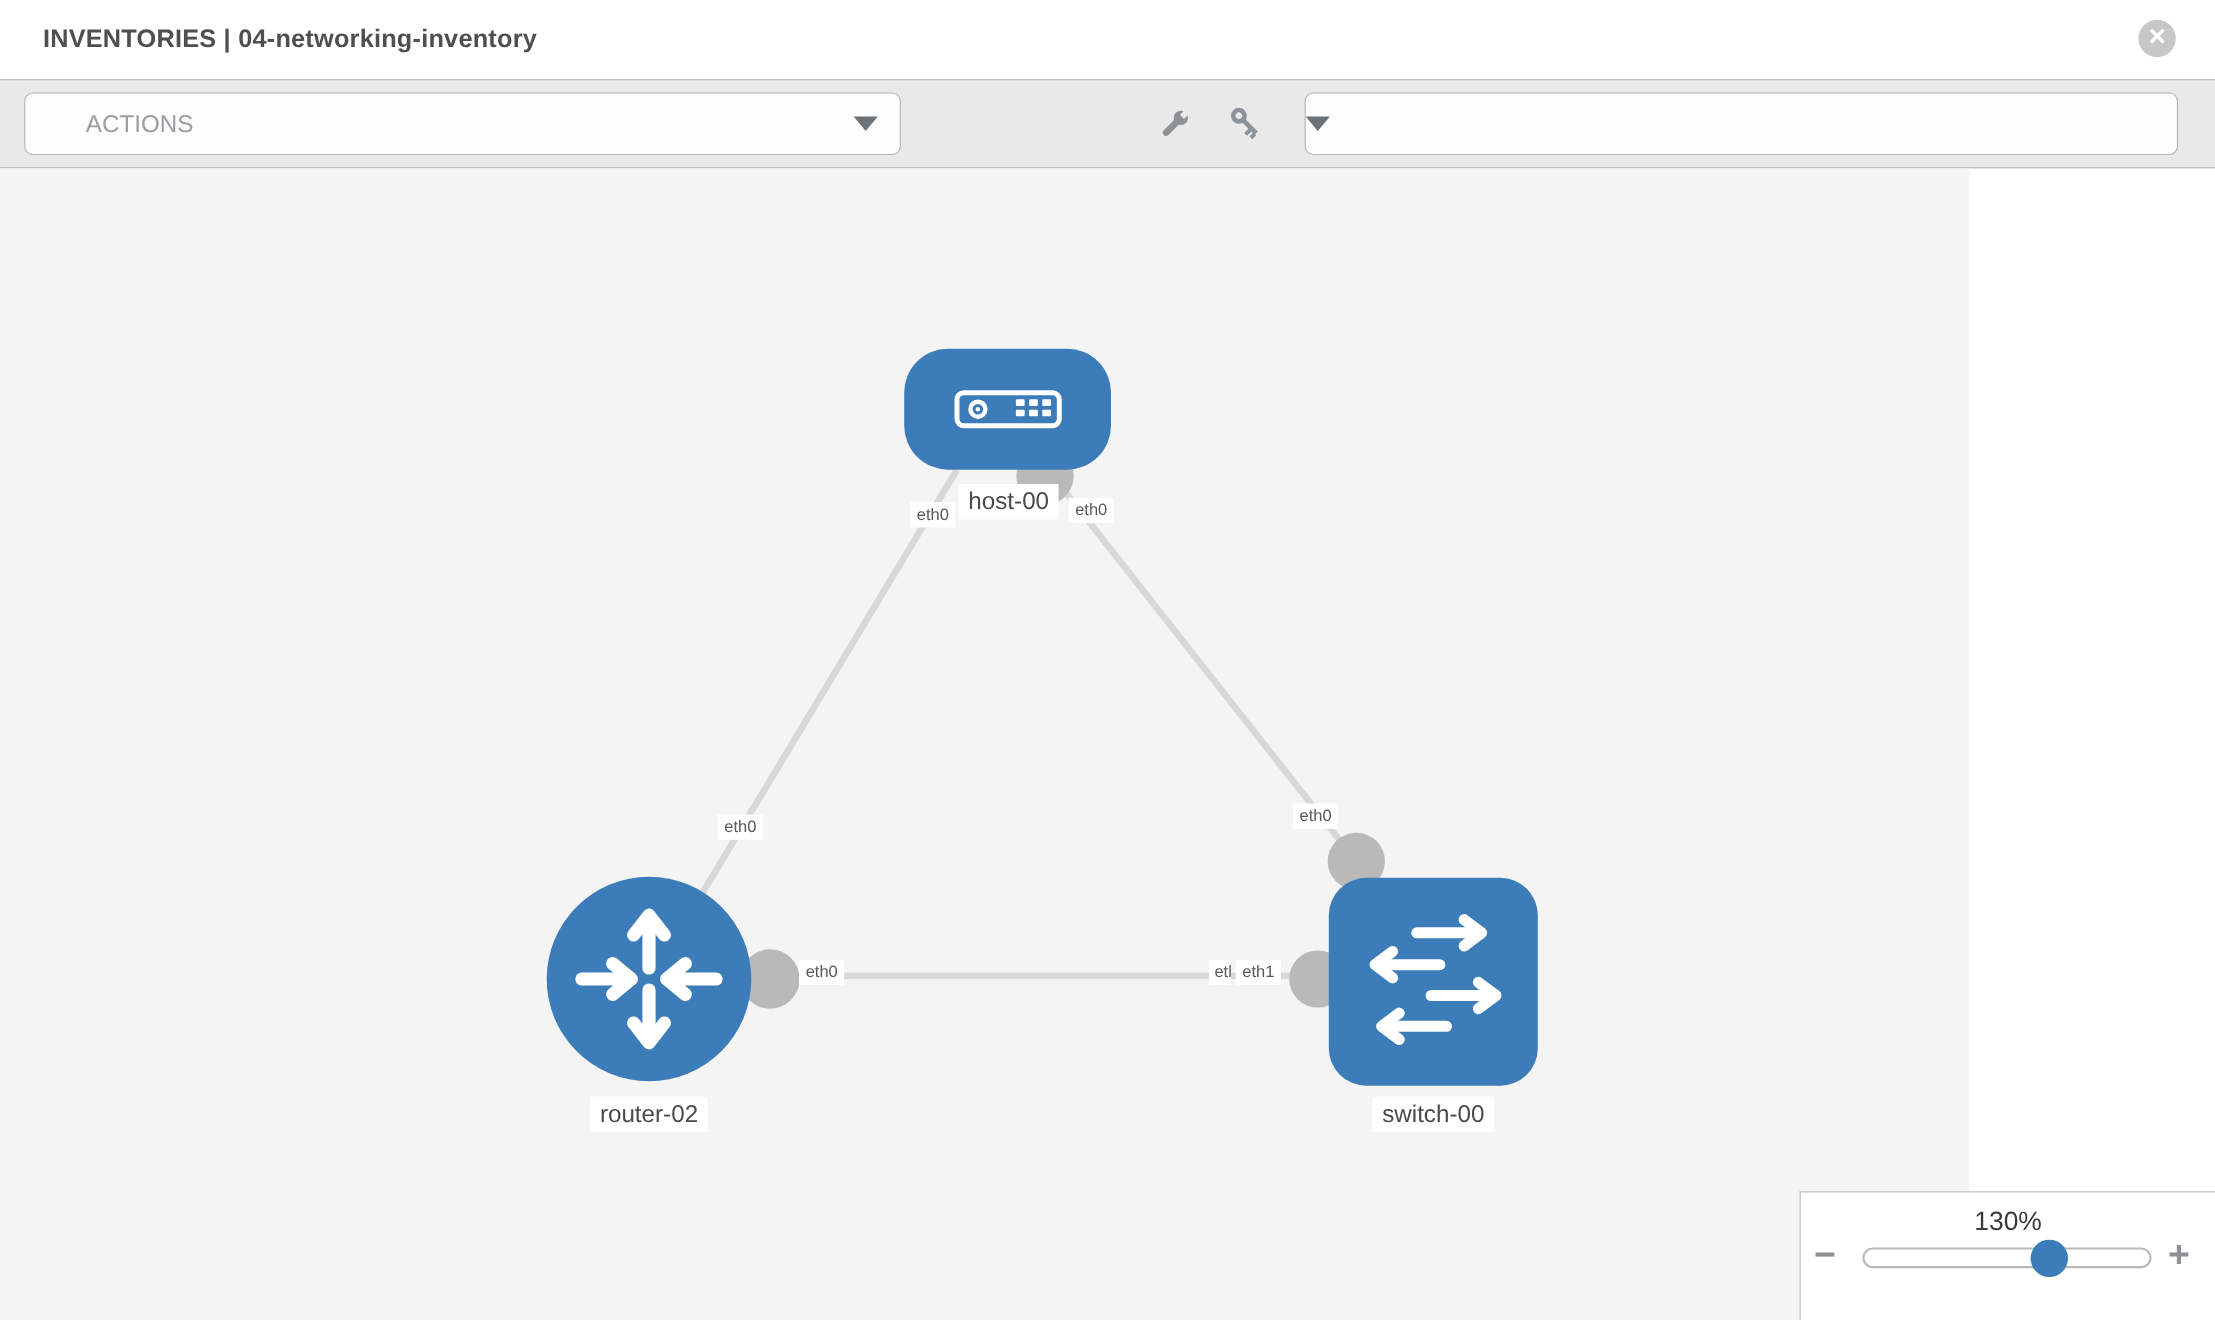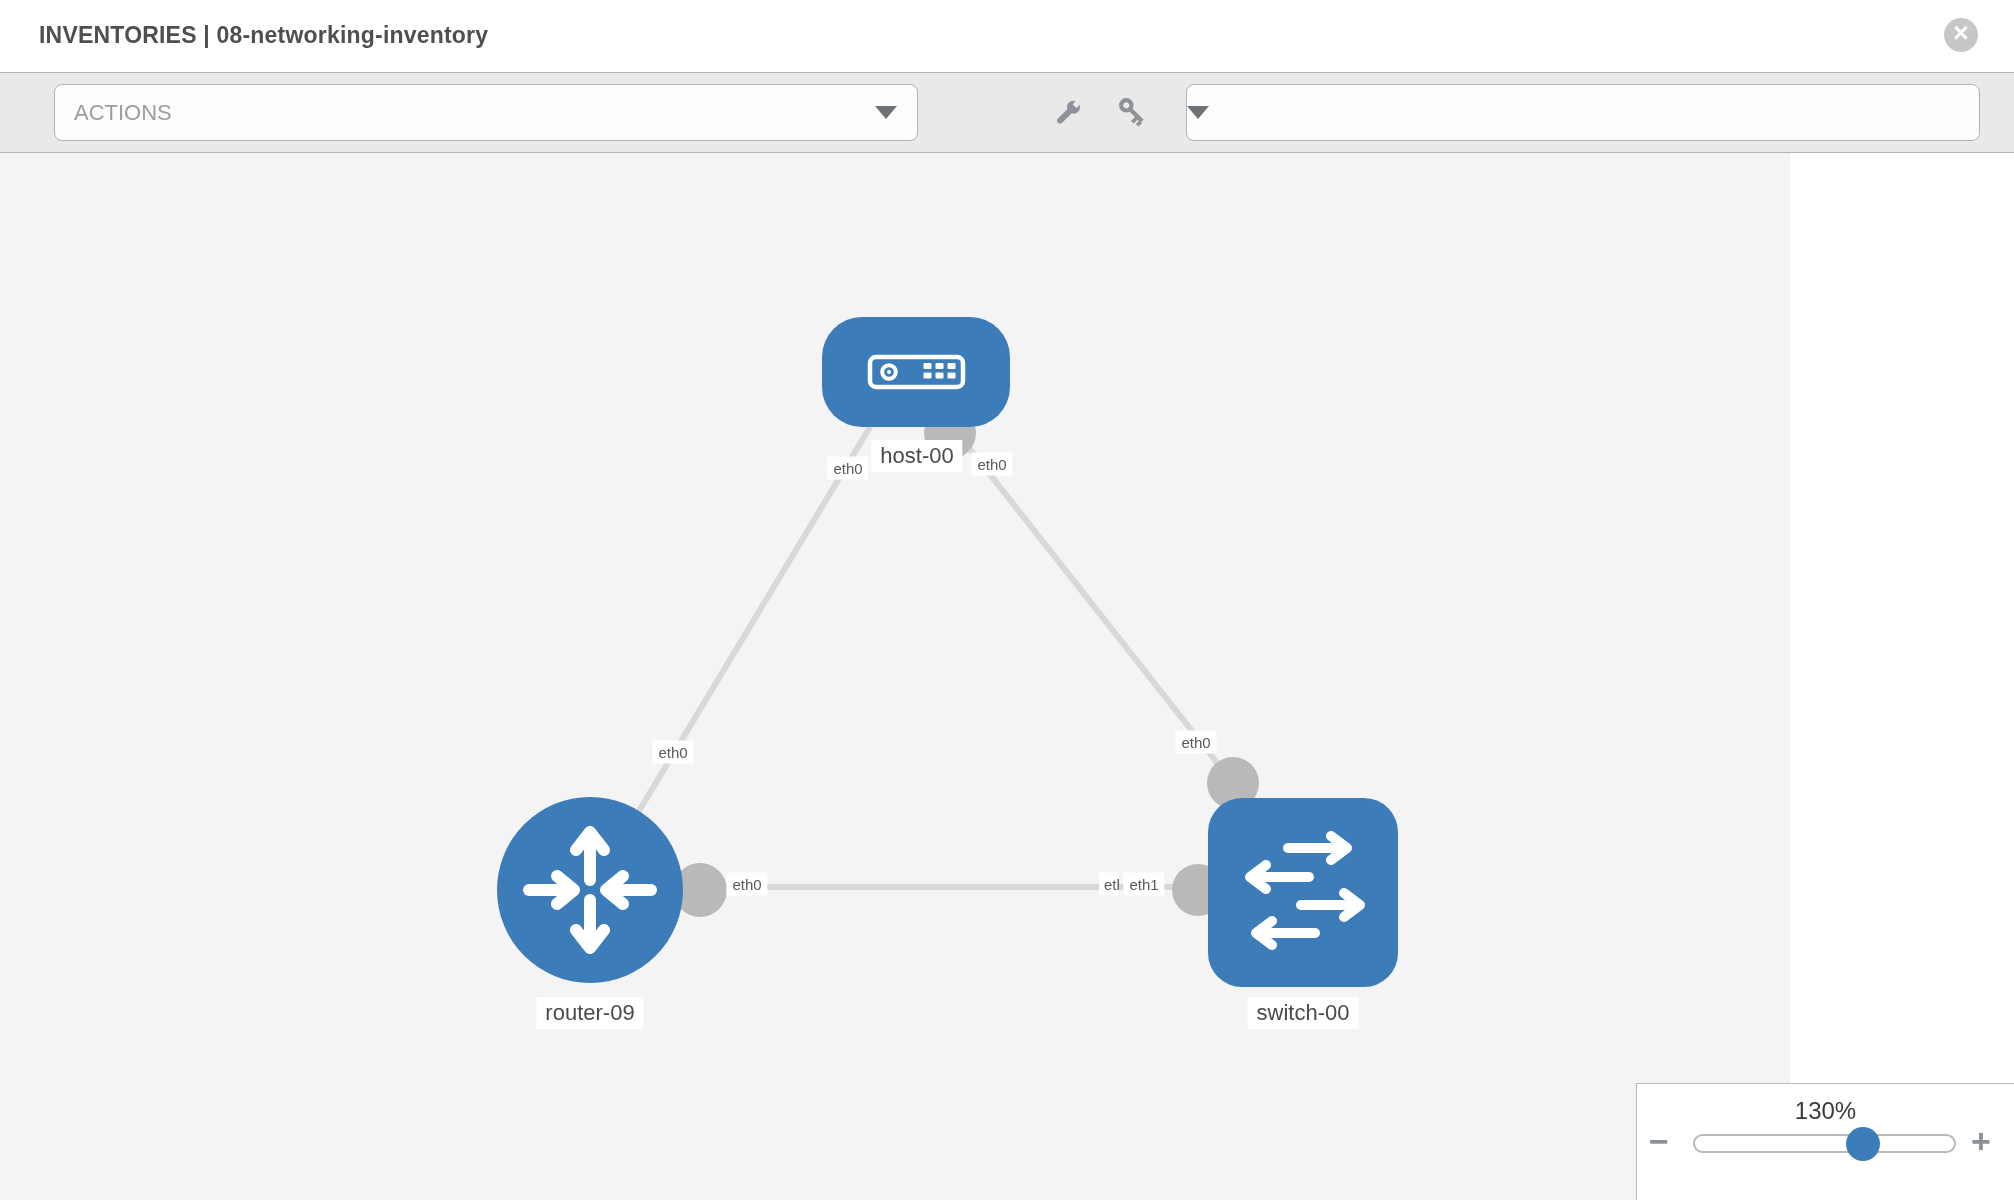"INVENTORIES | 08-networking-inventory" div.header-title { text: 08-networking-inventory -> 04-networking-inventory }
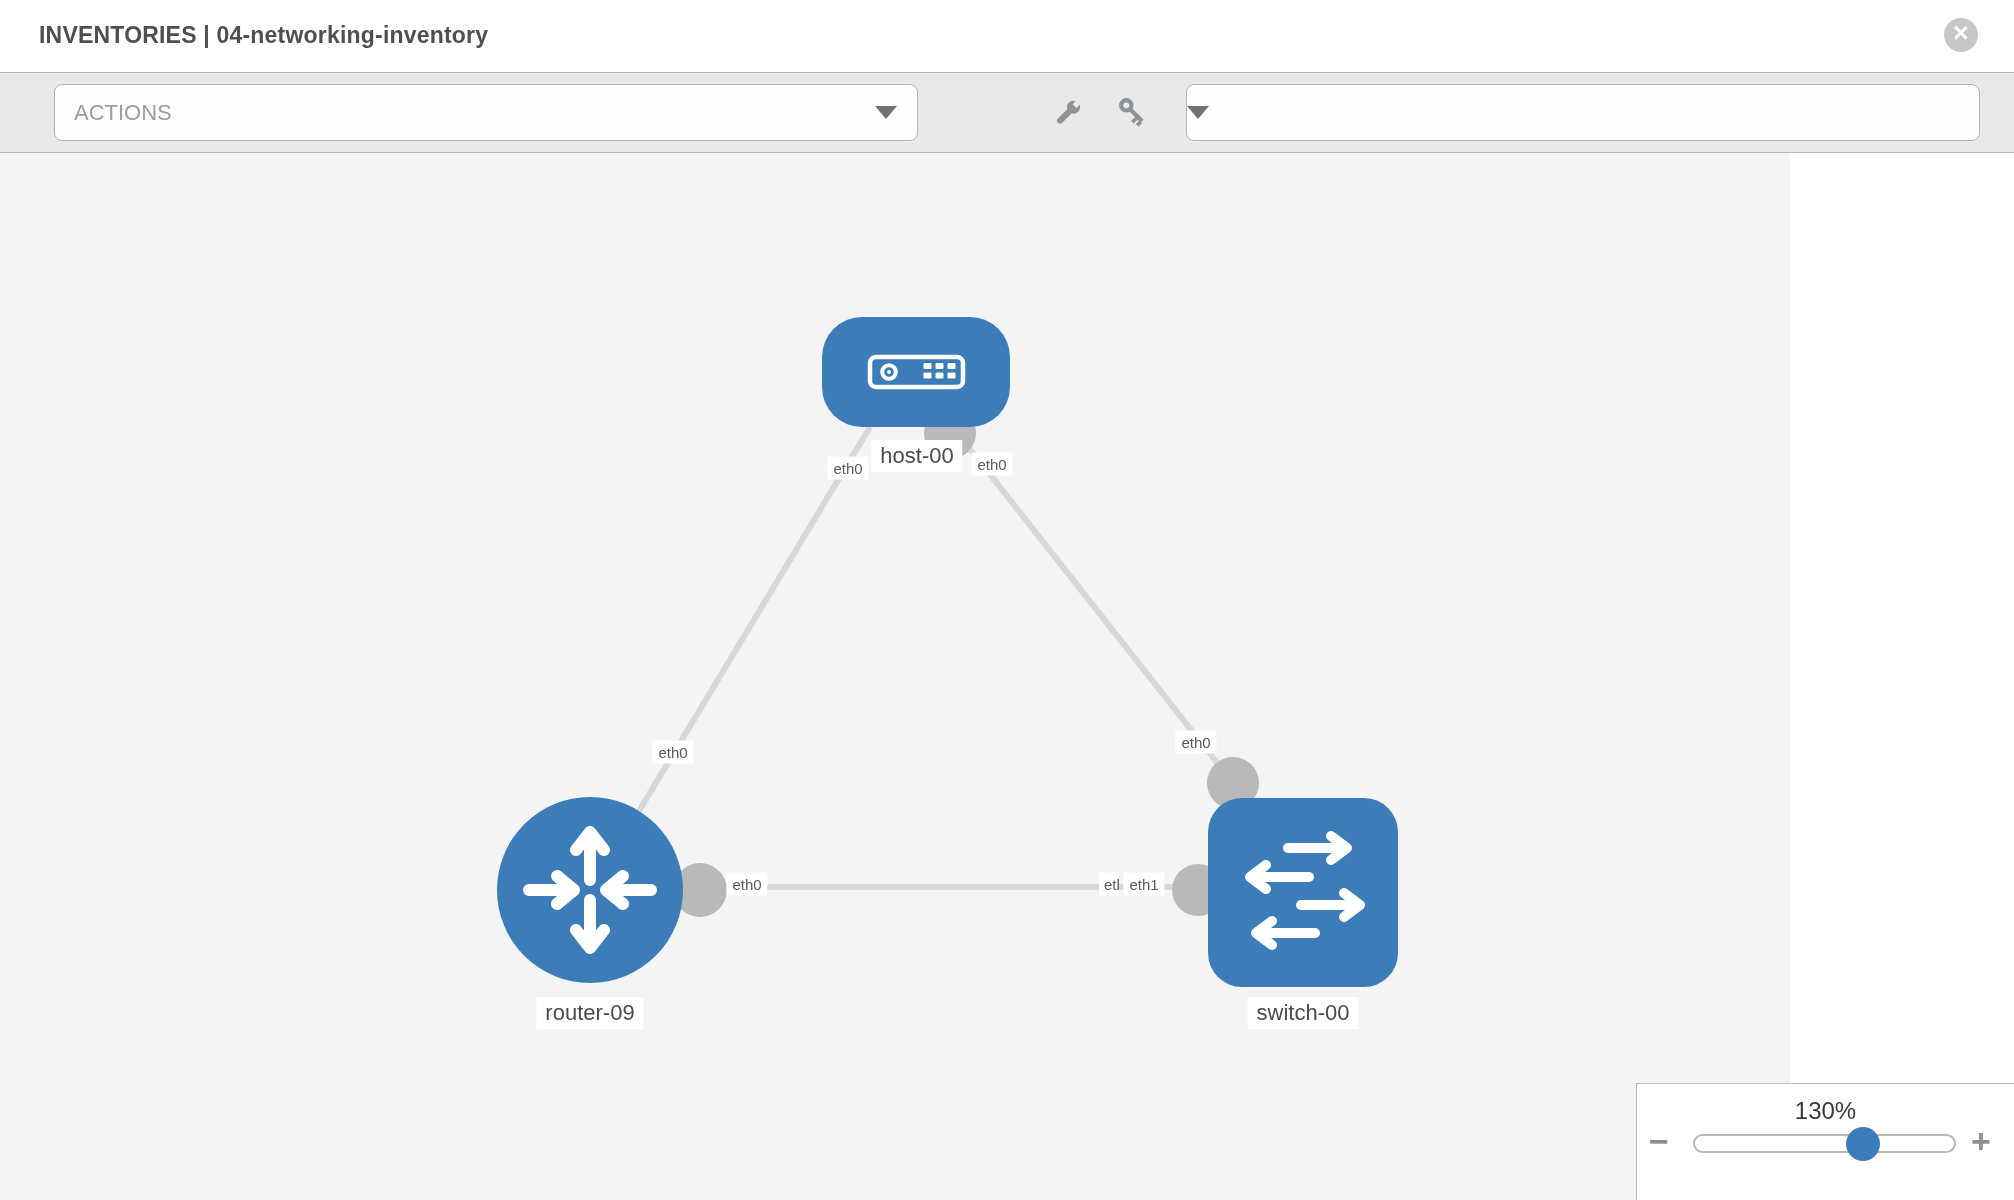"ACTIONS" .dd-actions { left: 54px -> 22px; padding-left: none -> 36px; width: 864px -> 797px }
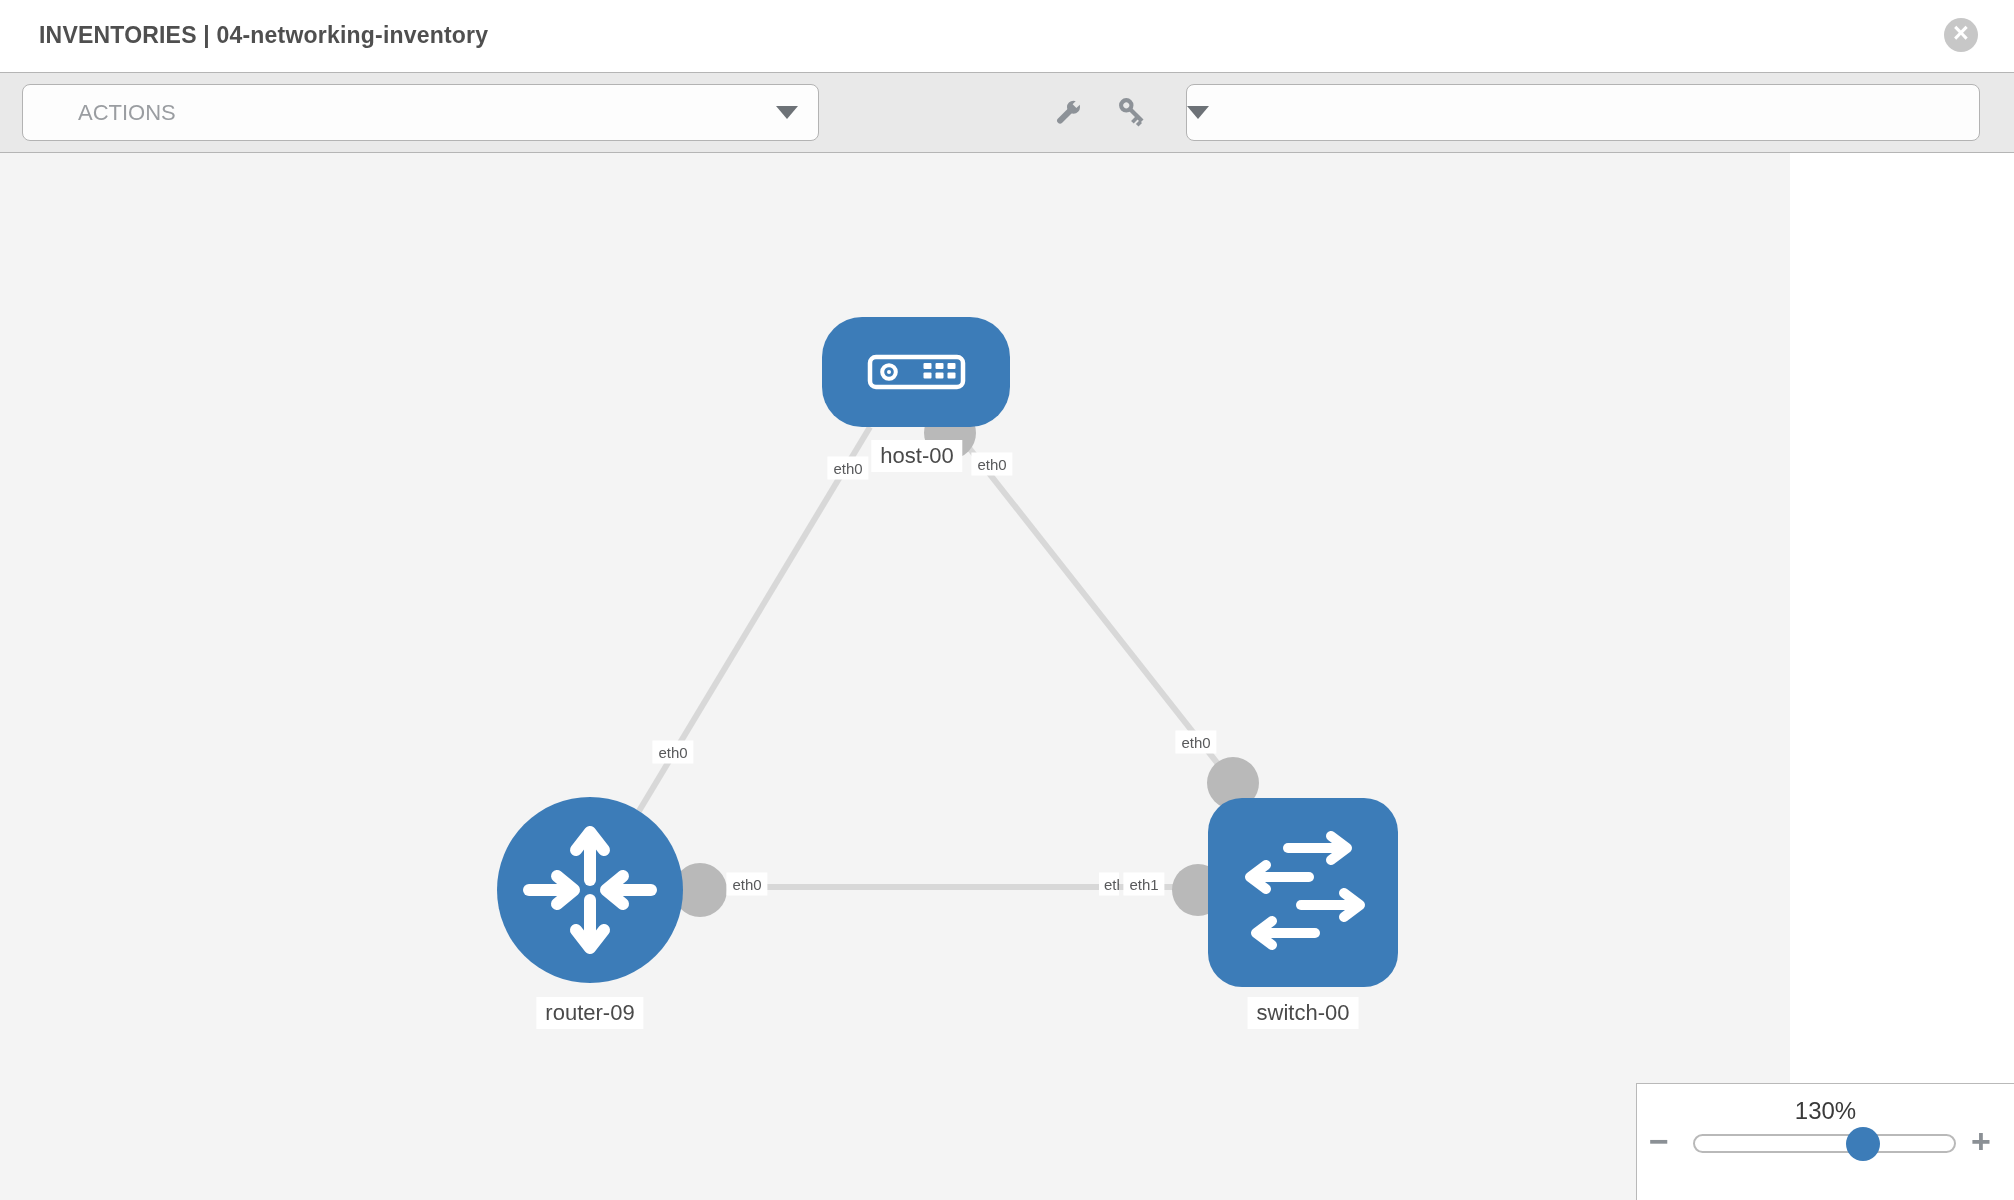"router-09" div.node-tag { text: router-09 -> router-02 }
